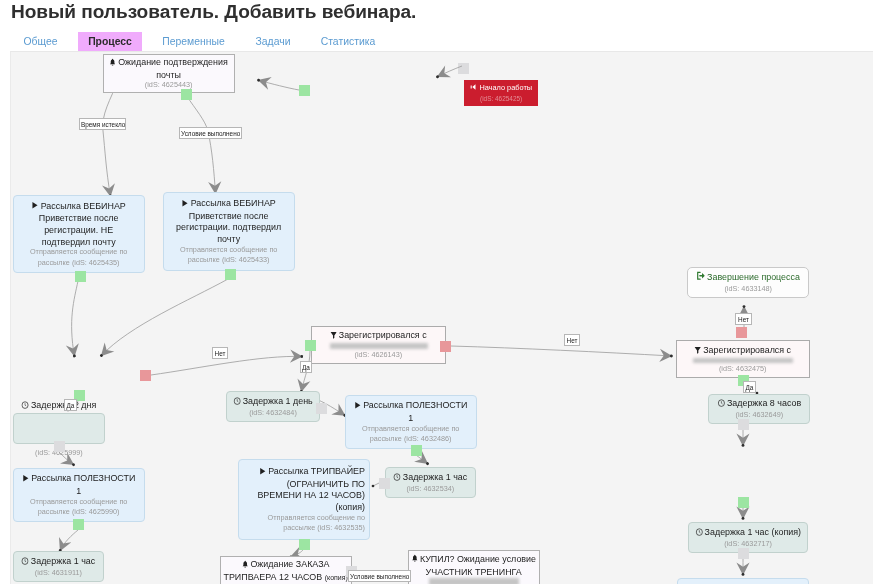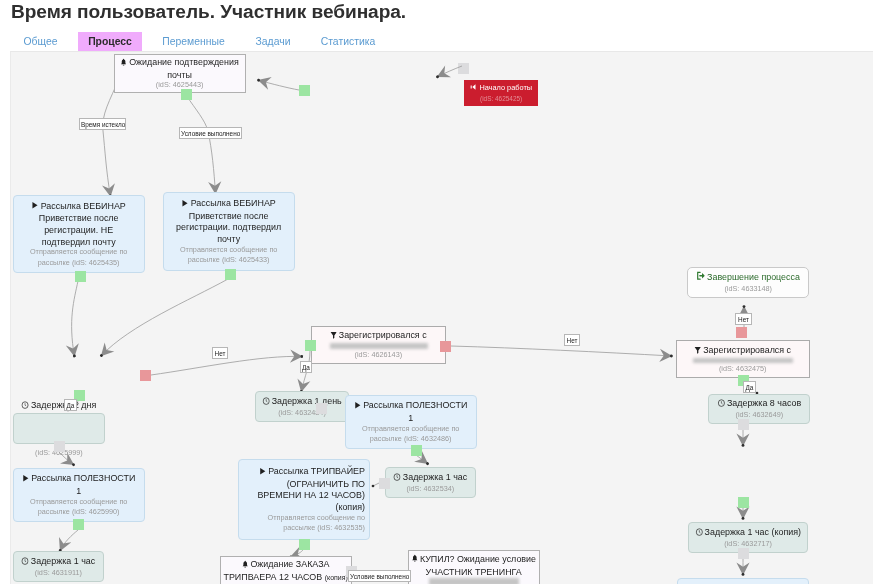"Время пользователь. Участник вебинара." div { text: Время пользователь. Участник -> Новый пользователь. Добавить }
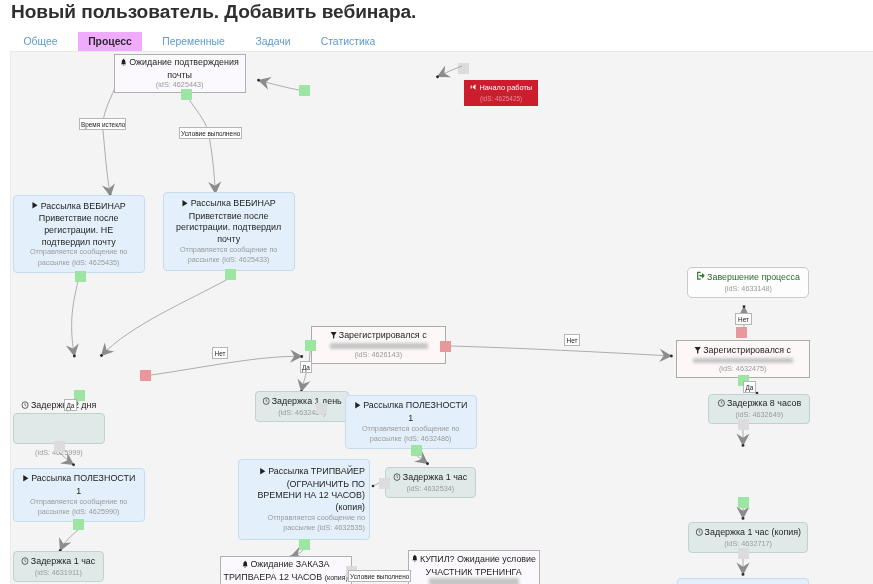"Ожидание подтверждения почты" div.node { left: 103px -> 92px }
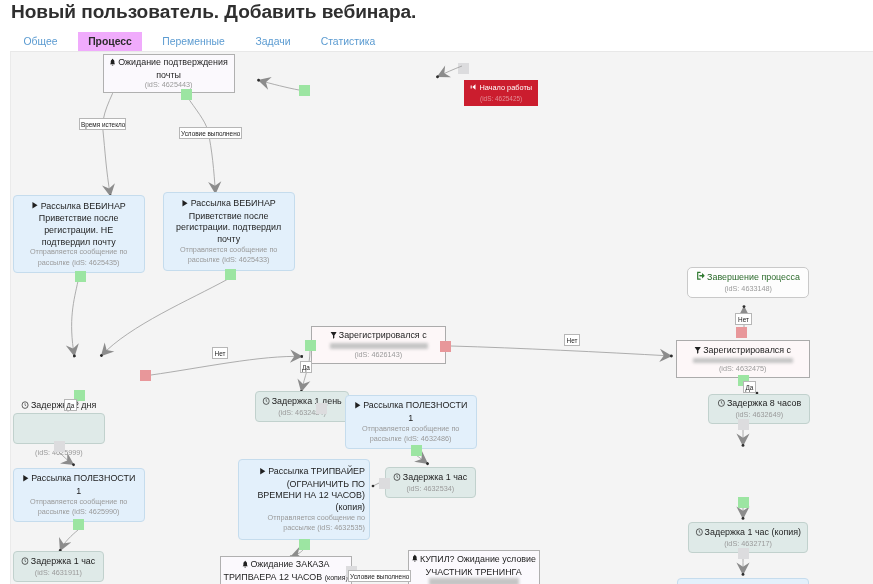"Задержка 1 день" div.node { margin-left: 29px -> none }
